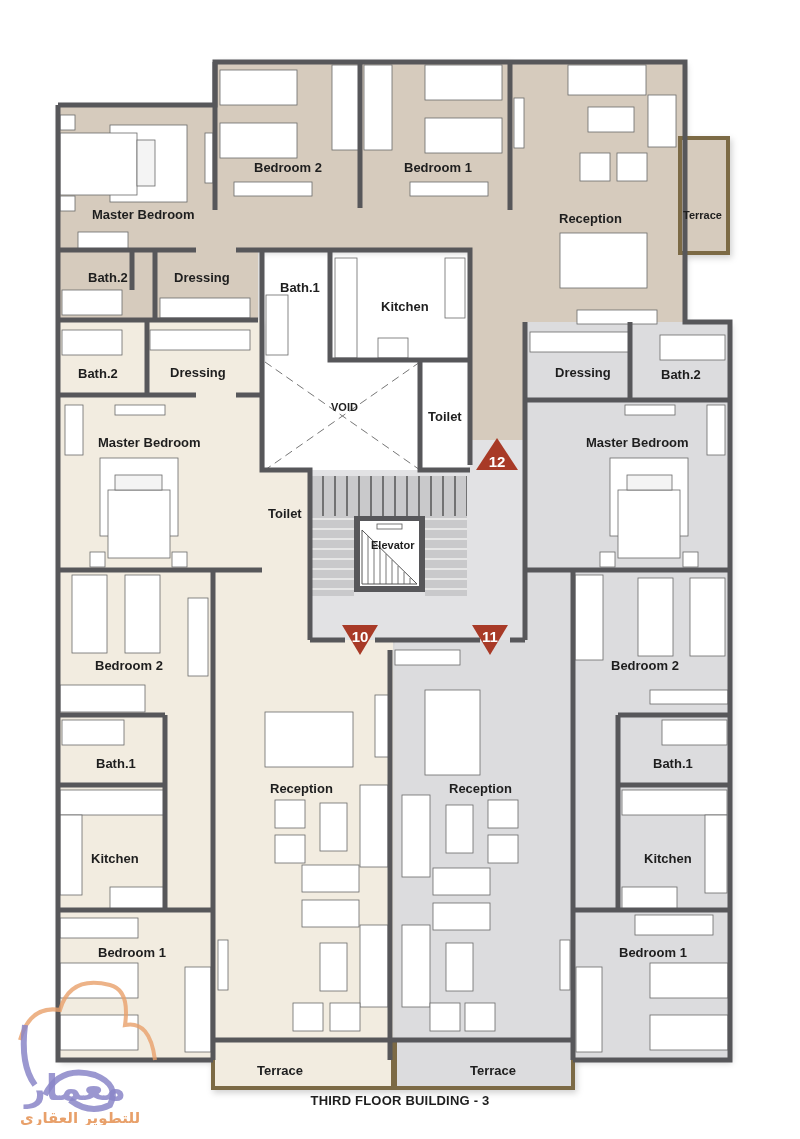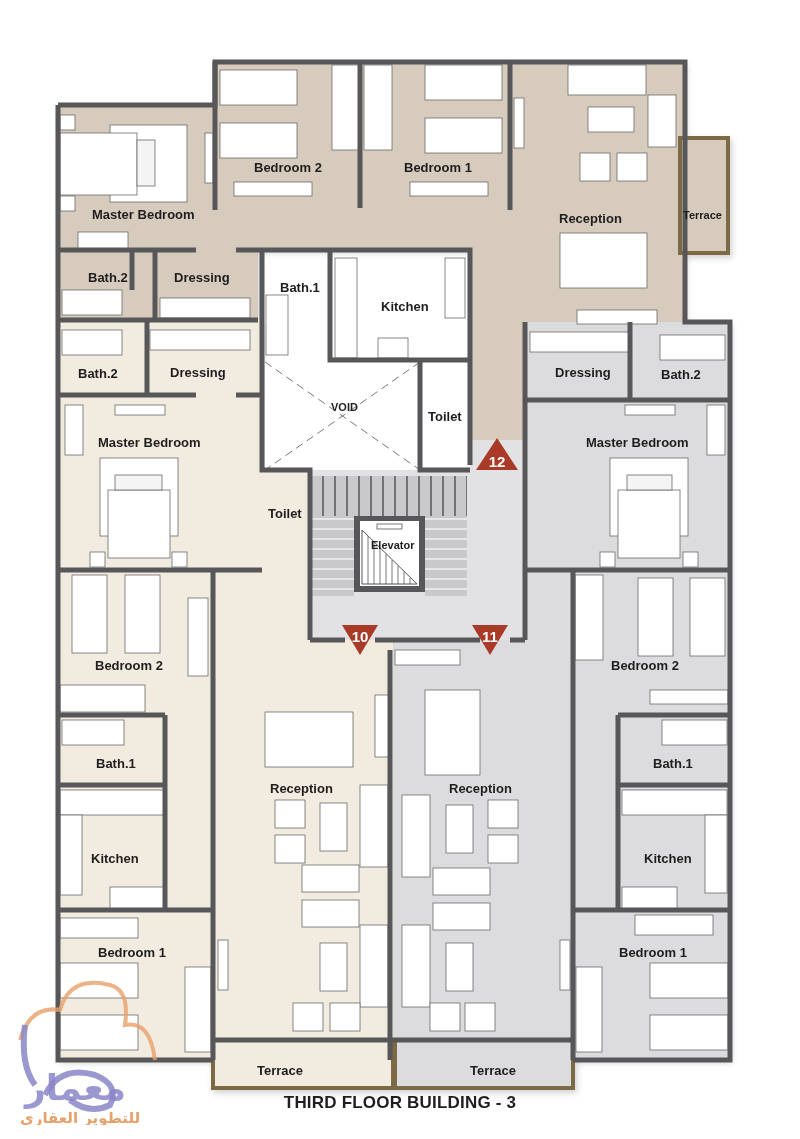"THIRD FLOOR BUILDING - 3" .caption { font-size: 17px -> 13px }
